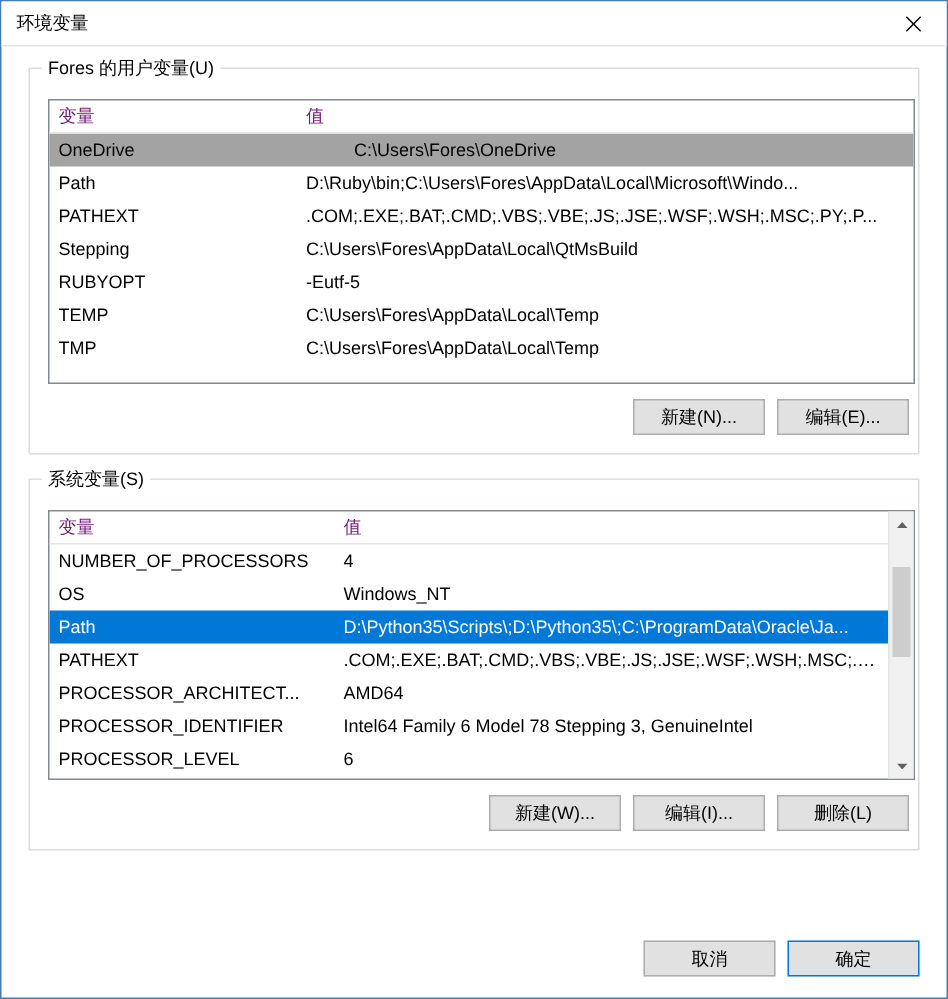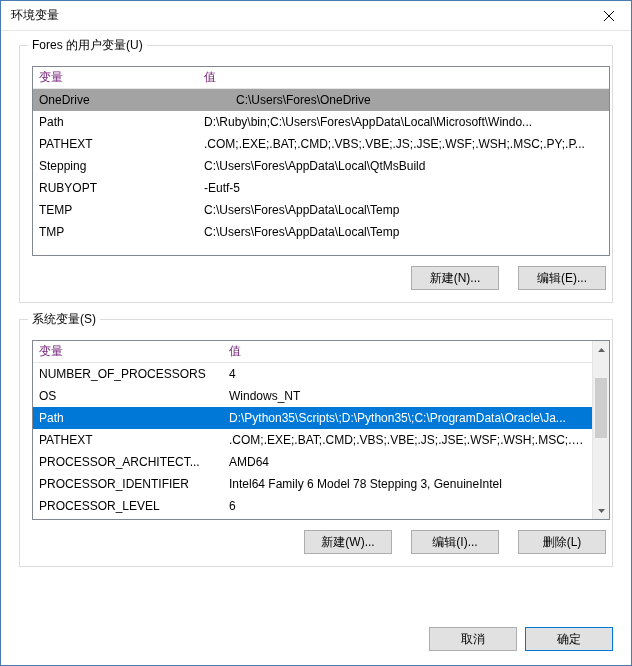"新建(N)..." .btn-row { gap: 19px -> 8px }
